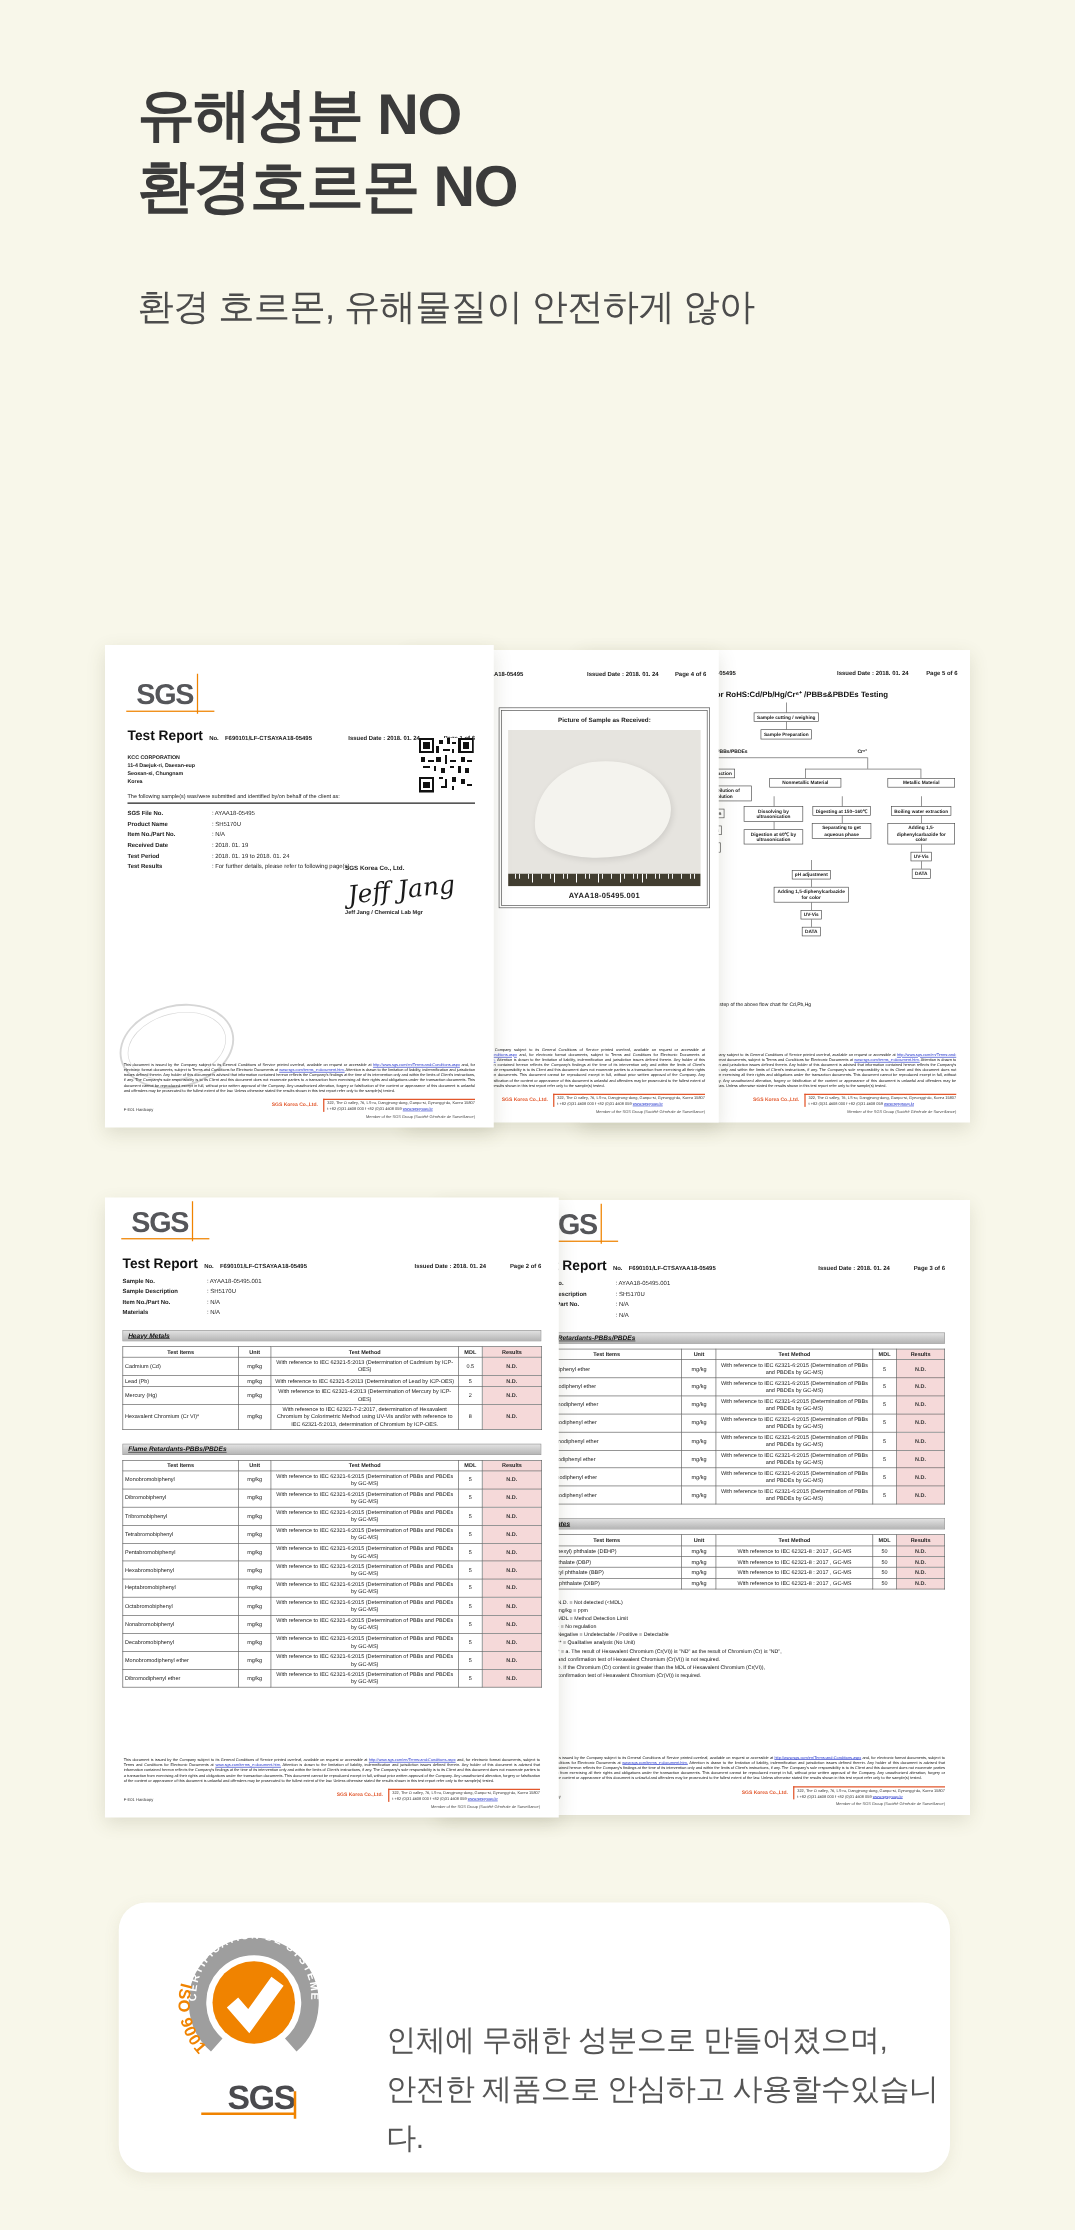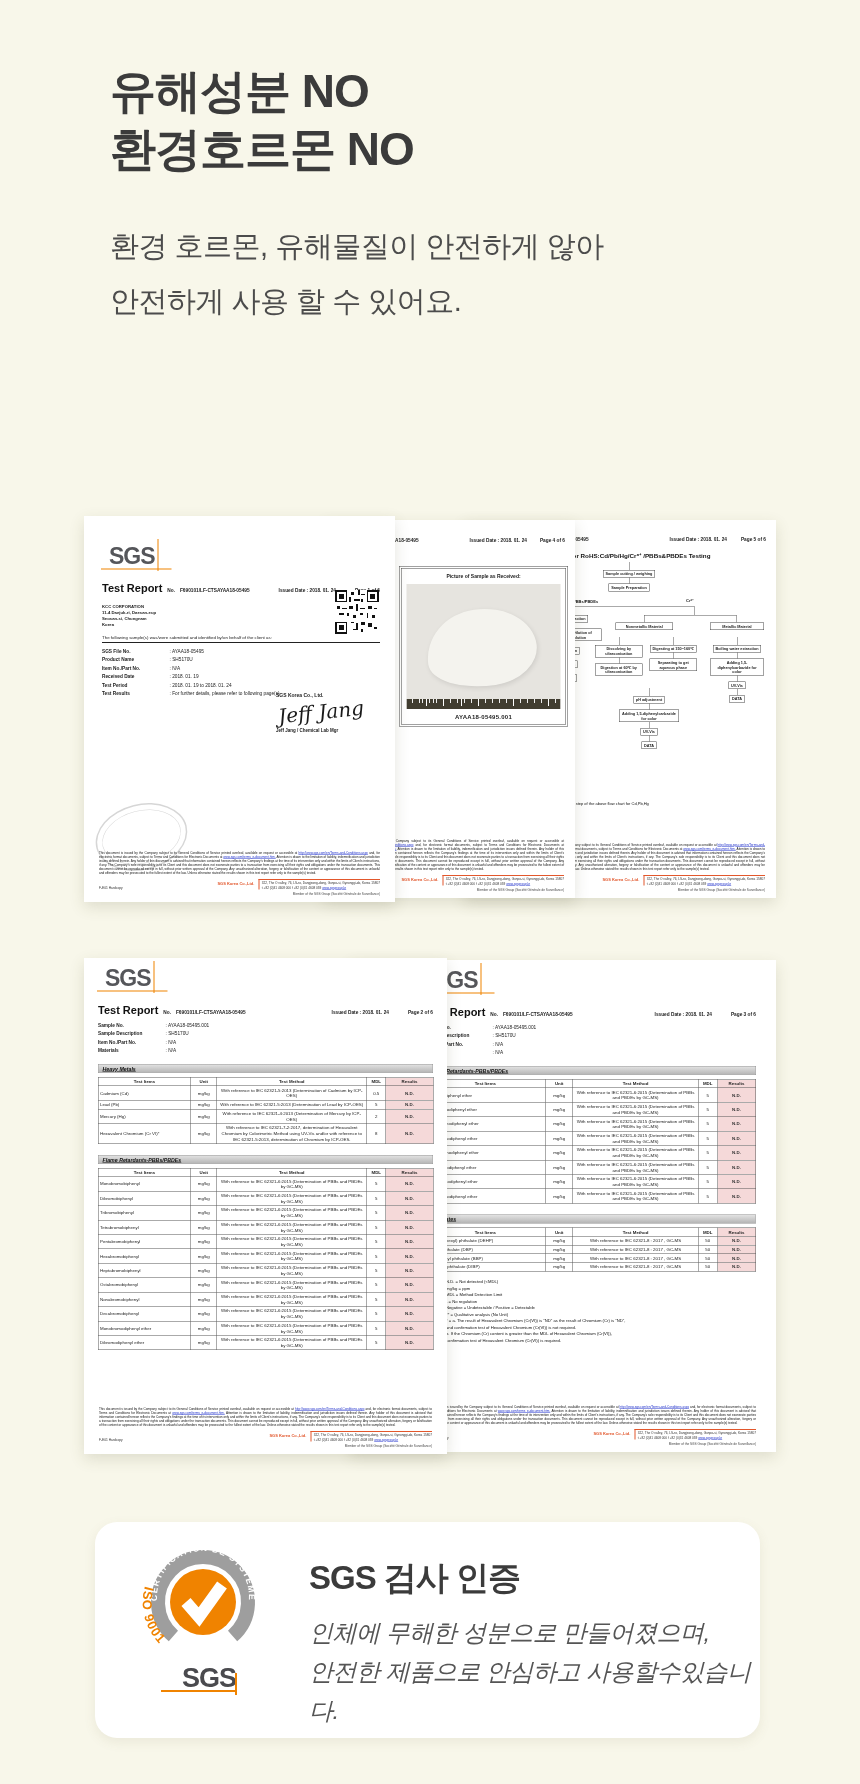"안전하게 사용 할 수 있어요." div { html: <div>안전하게 사용 할 수 있어요.</div> -> none }
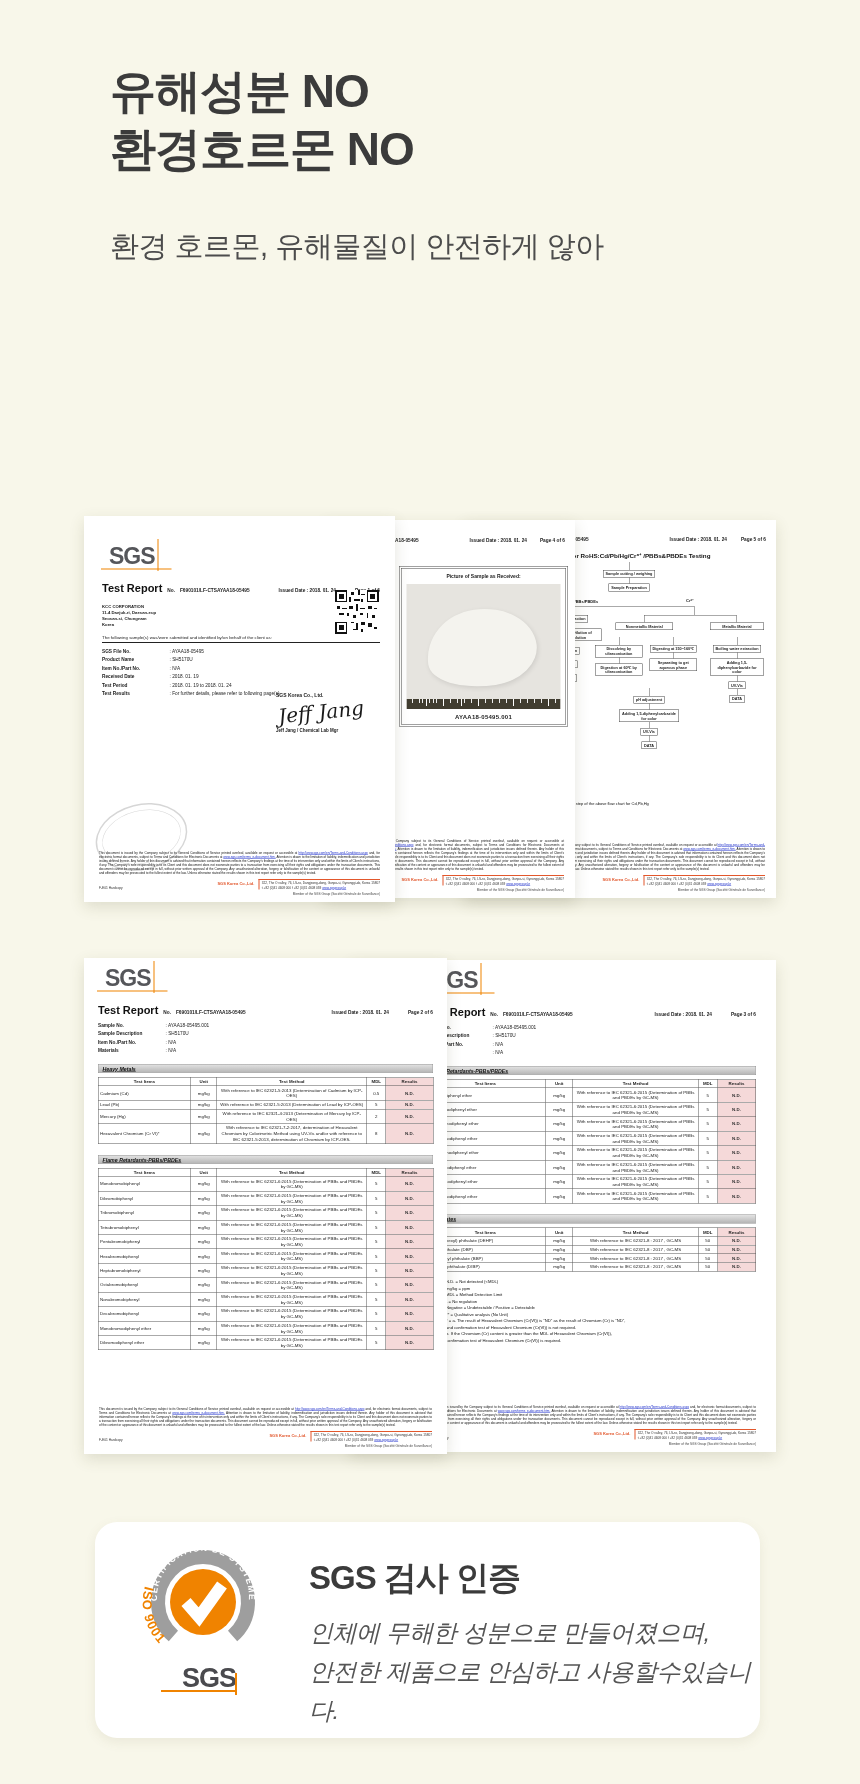"SGS 검사 인증" div.c-title { html: <div>SGS 검사 인증</div> -> none }
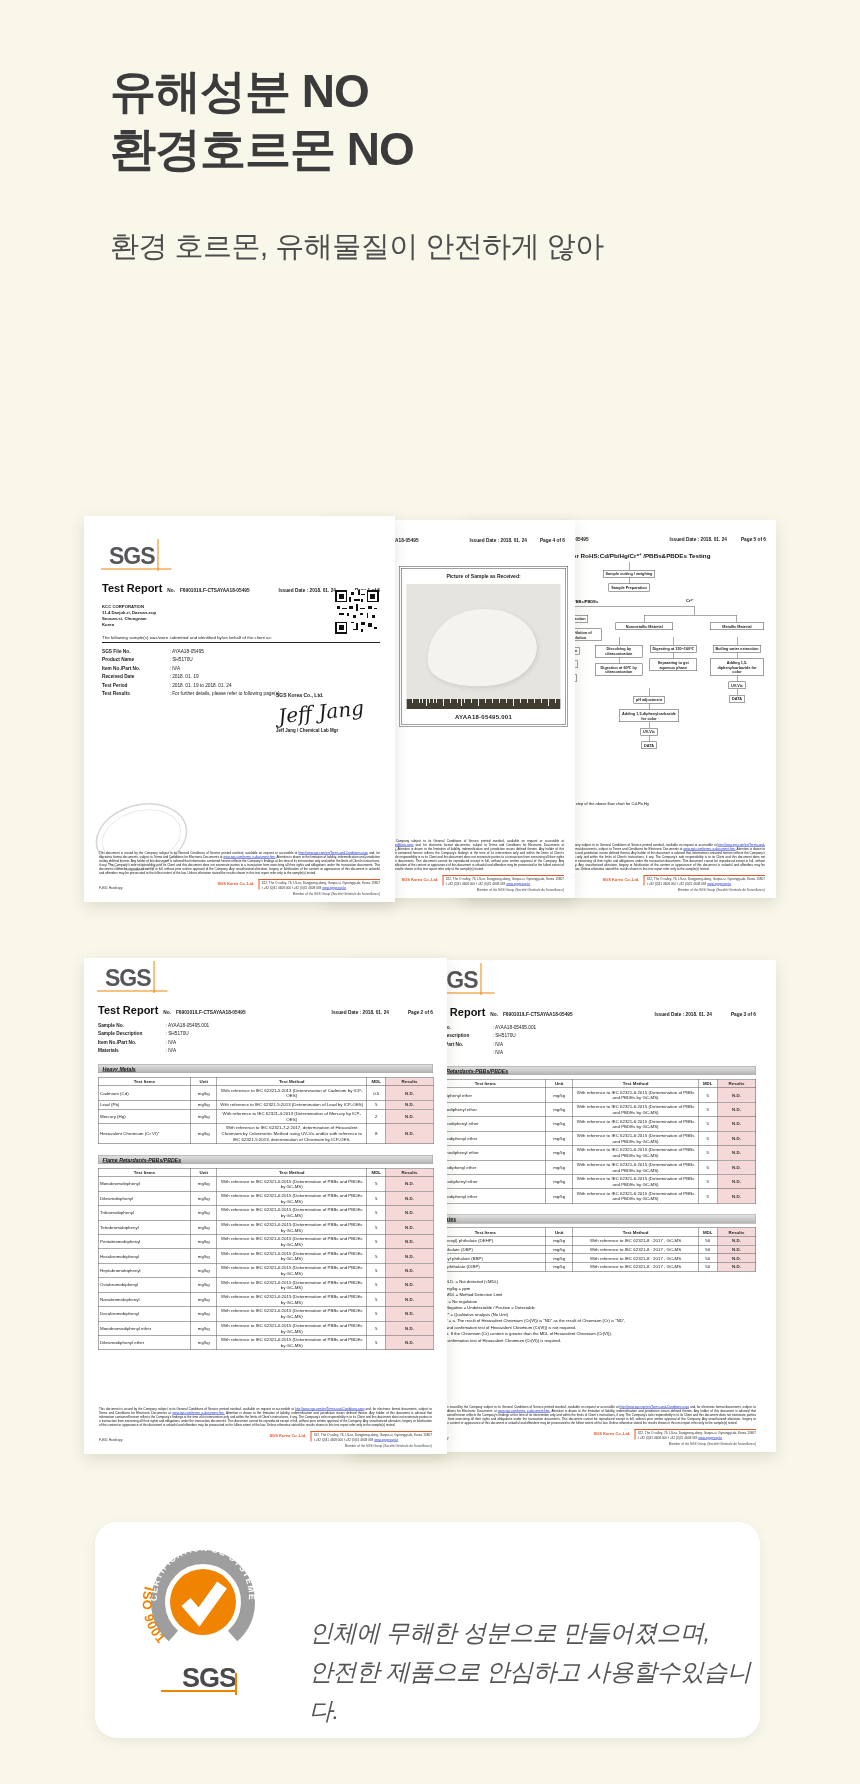"인체에 무해한 성분으로 만들어졌으며," .c-body { font-style: italic -> none }
